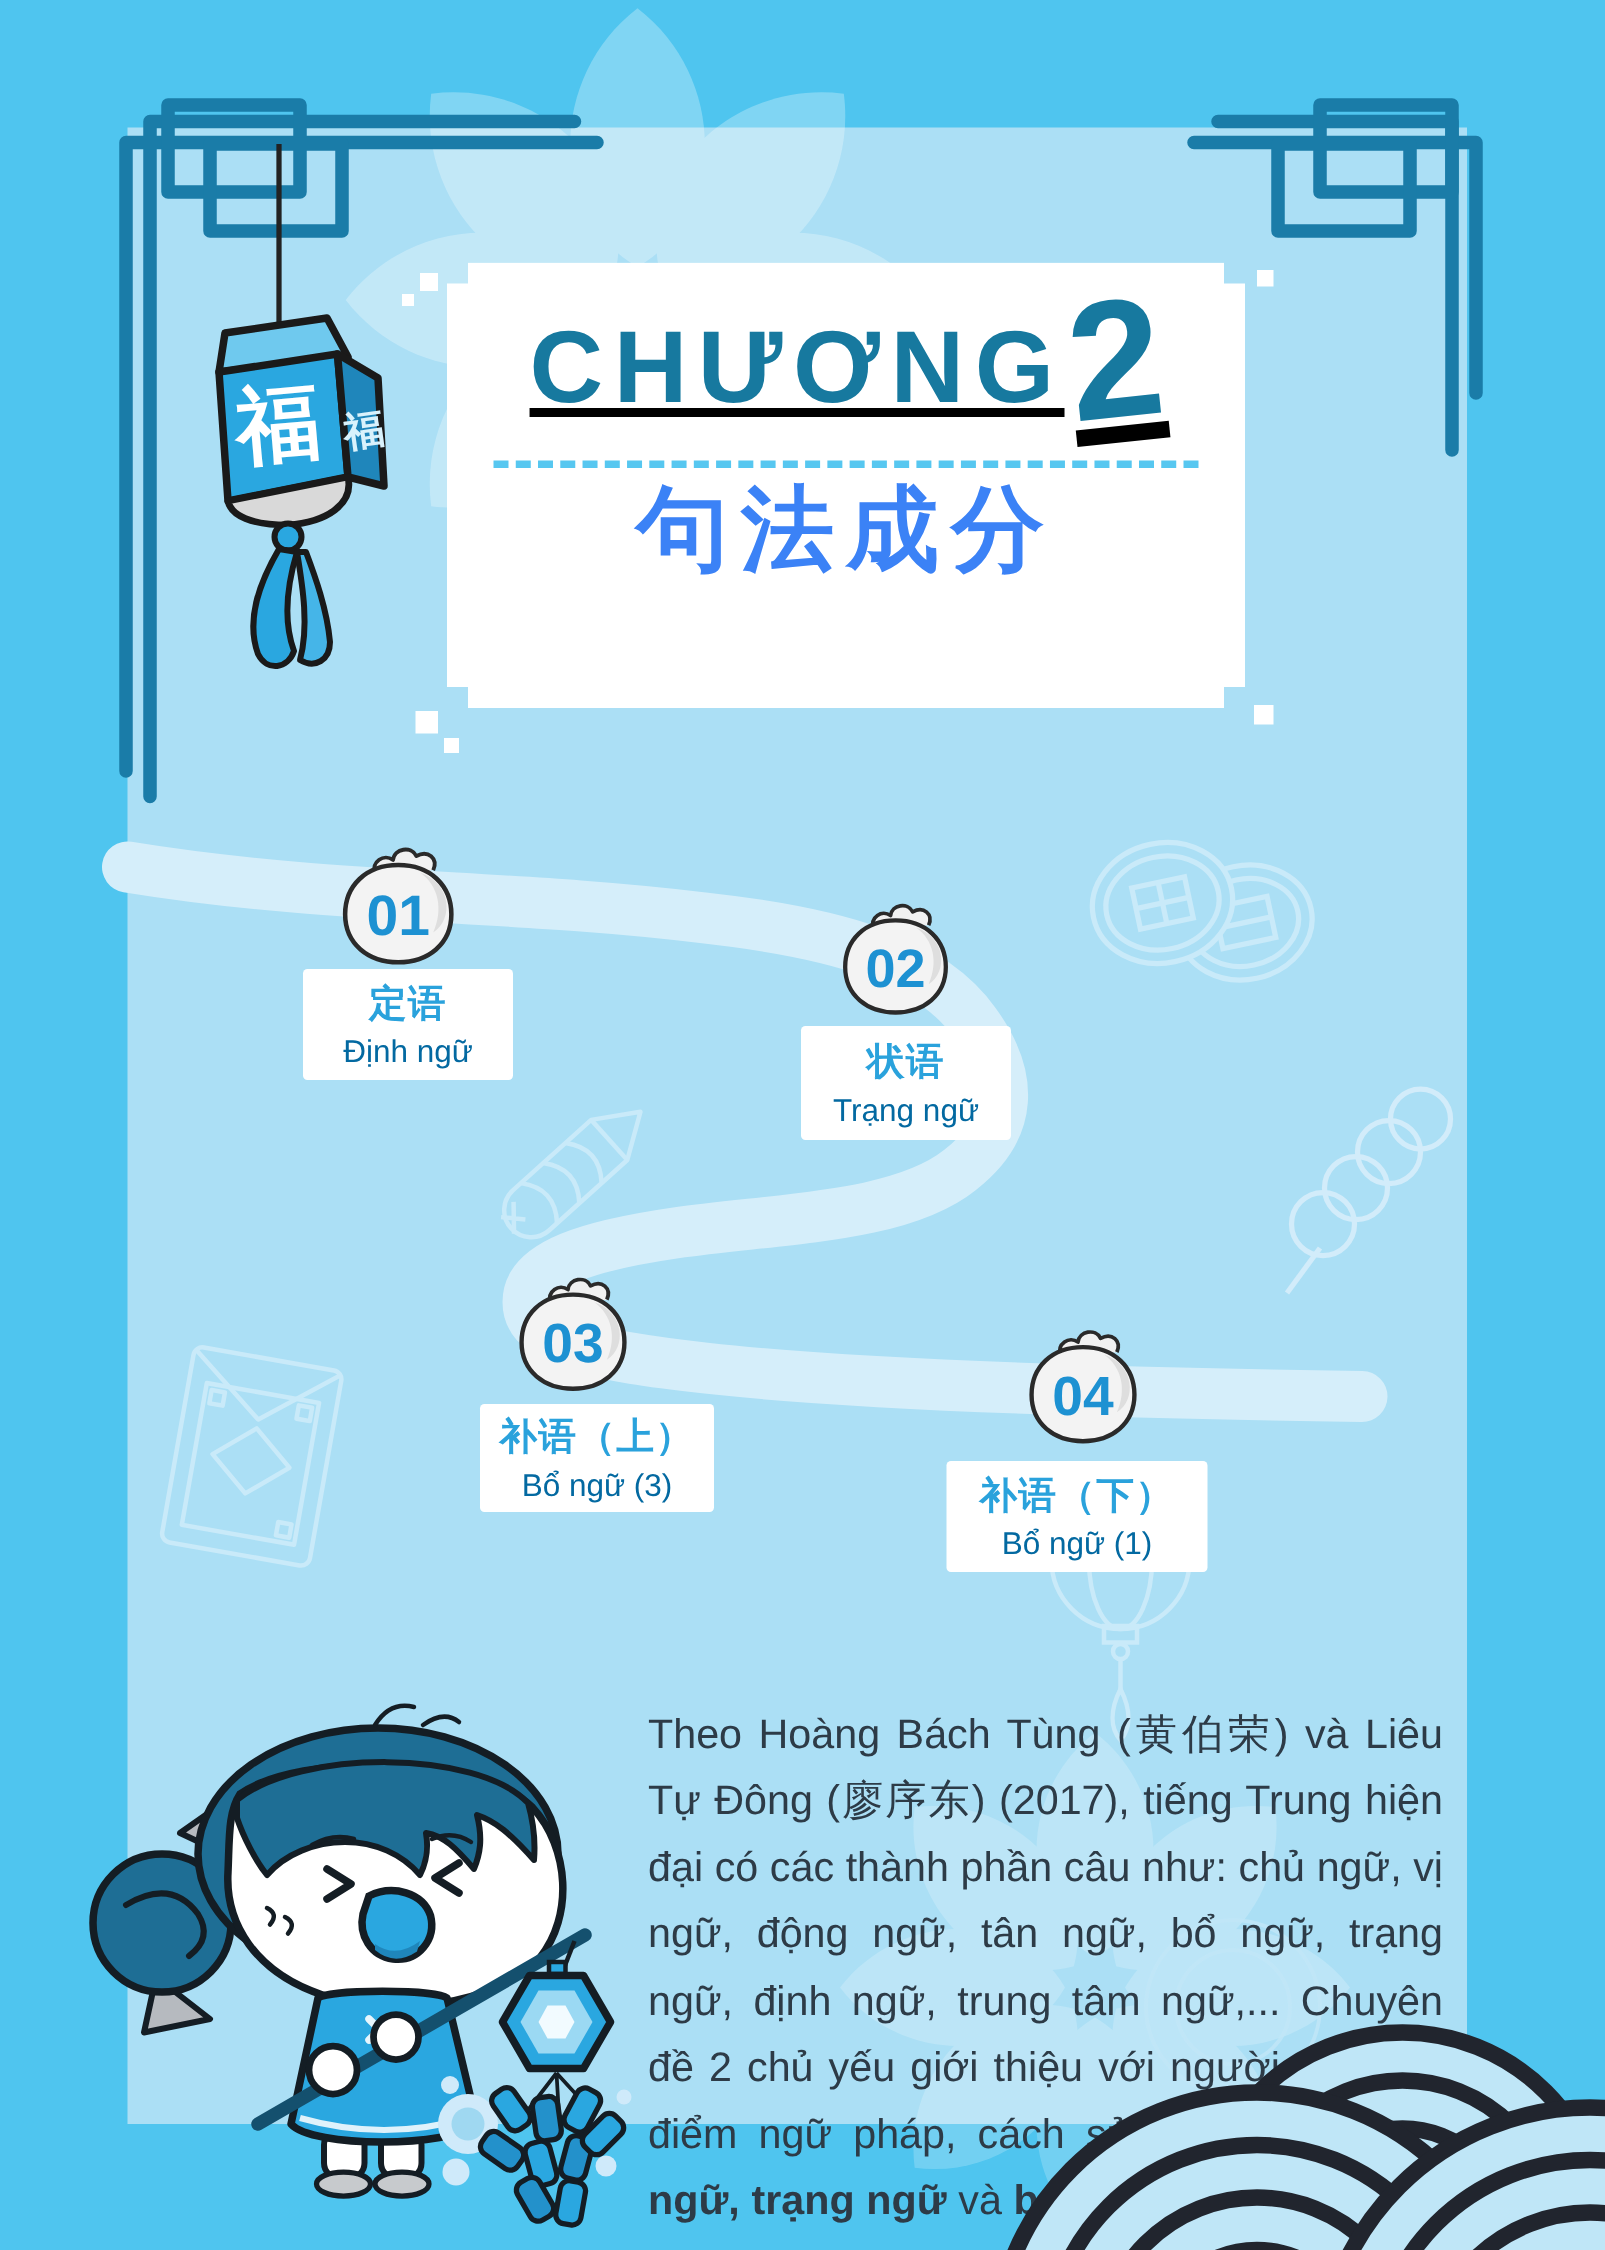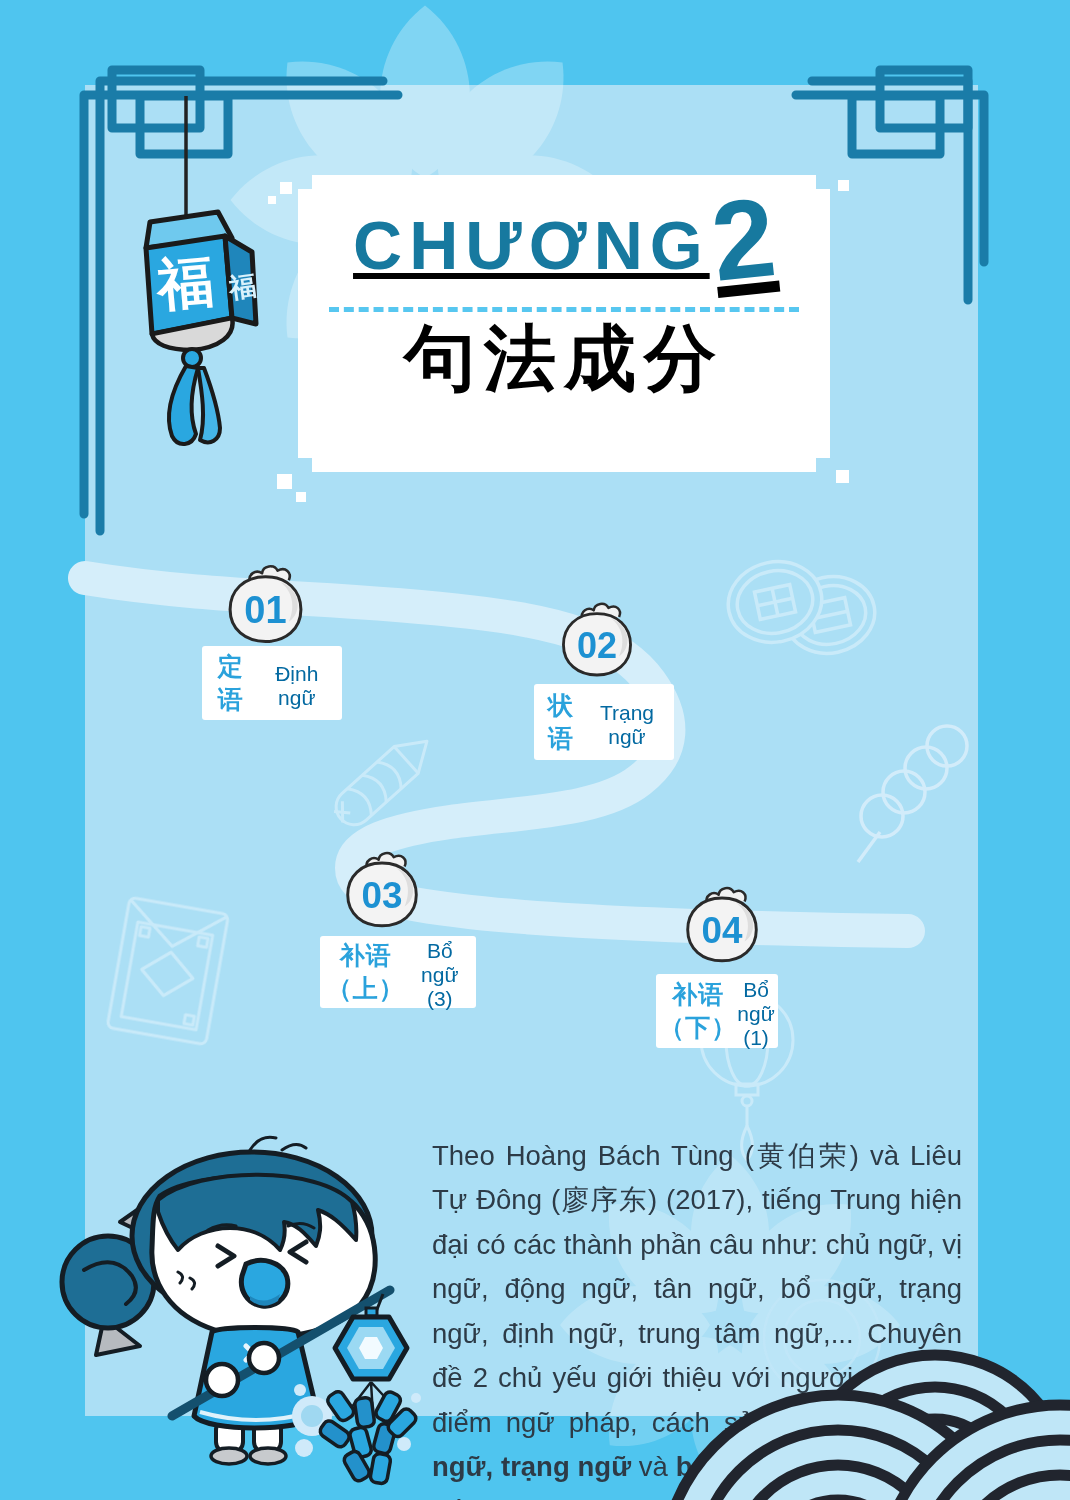"句法成分" .title-zh { color: #000000 -> #3b82f6; font-size: 72px -> 62px }
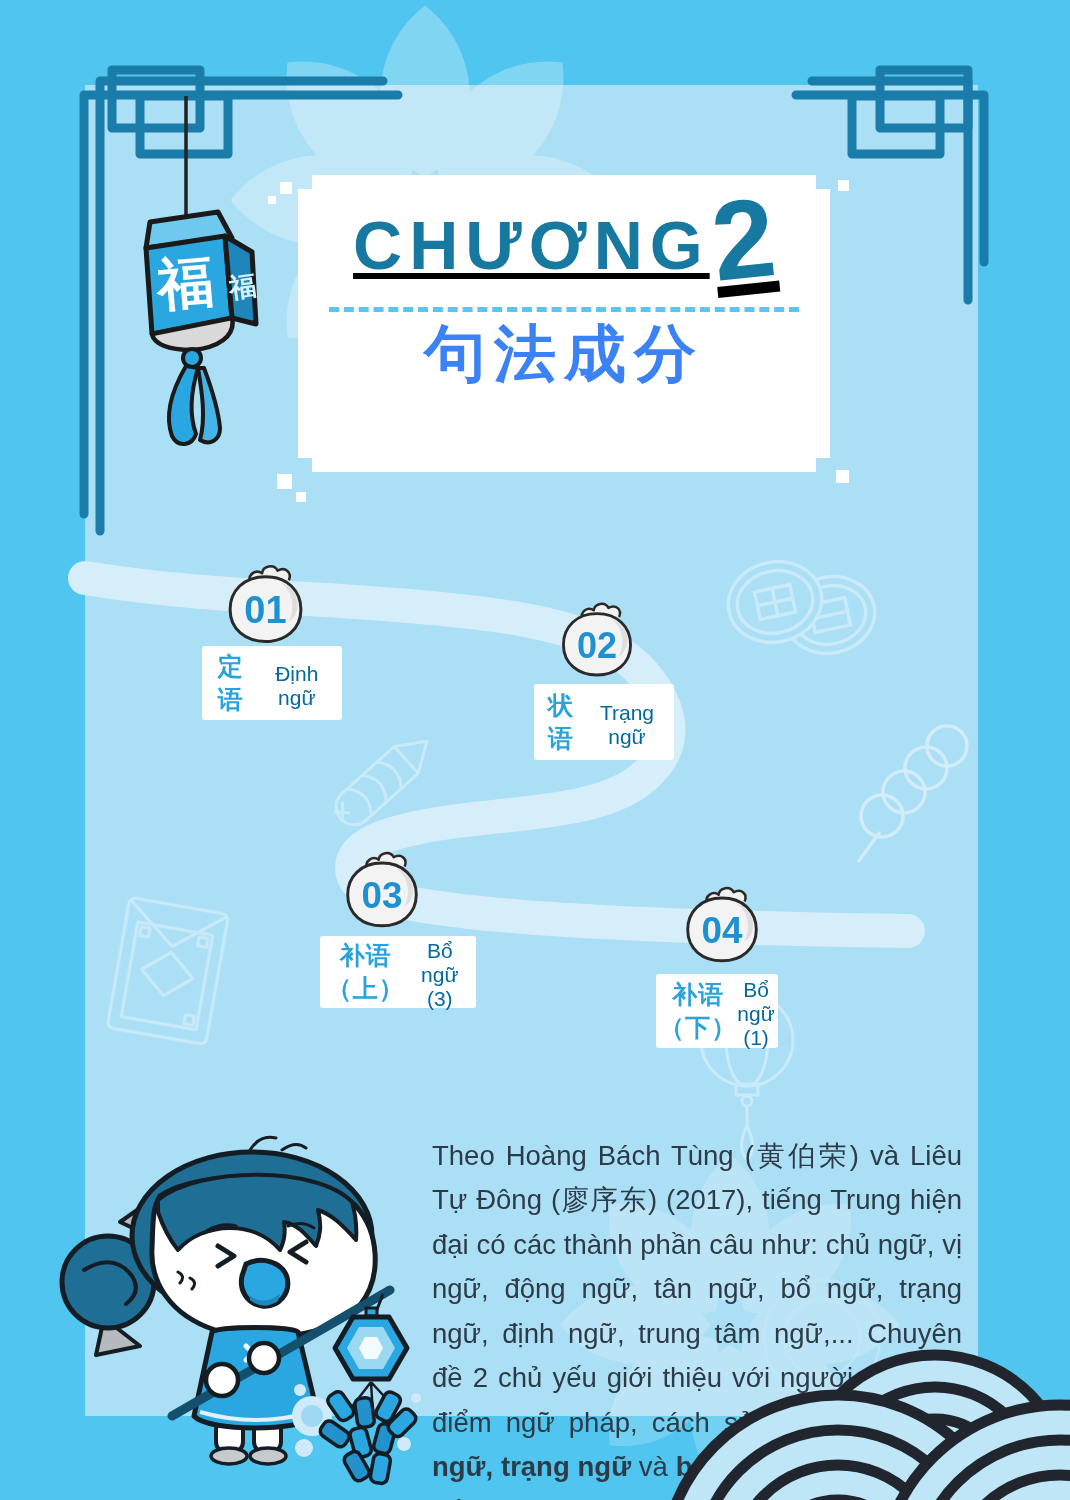"定语" .label-card { flex-direction: none -> column }
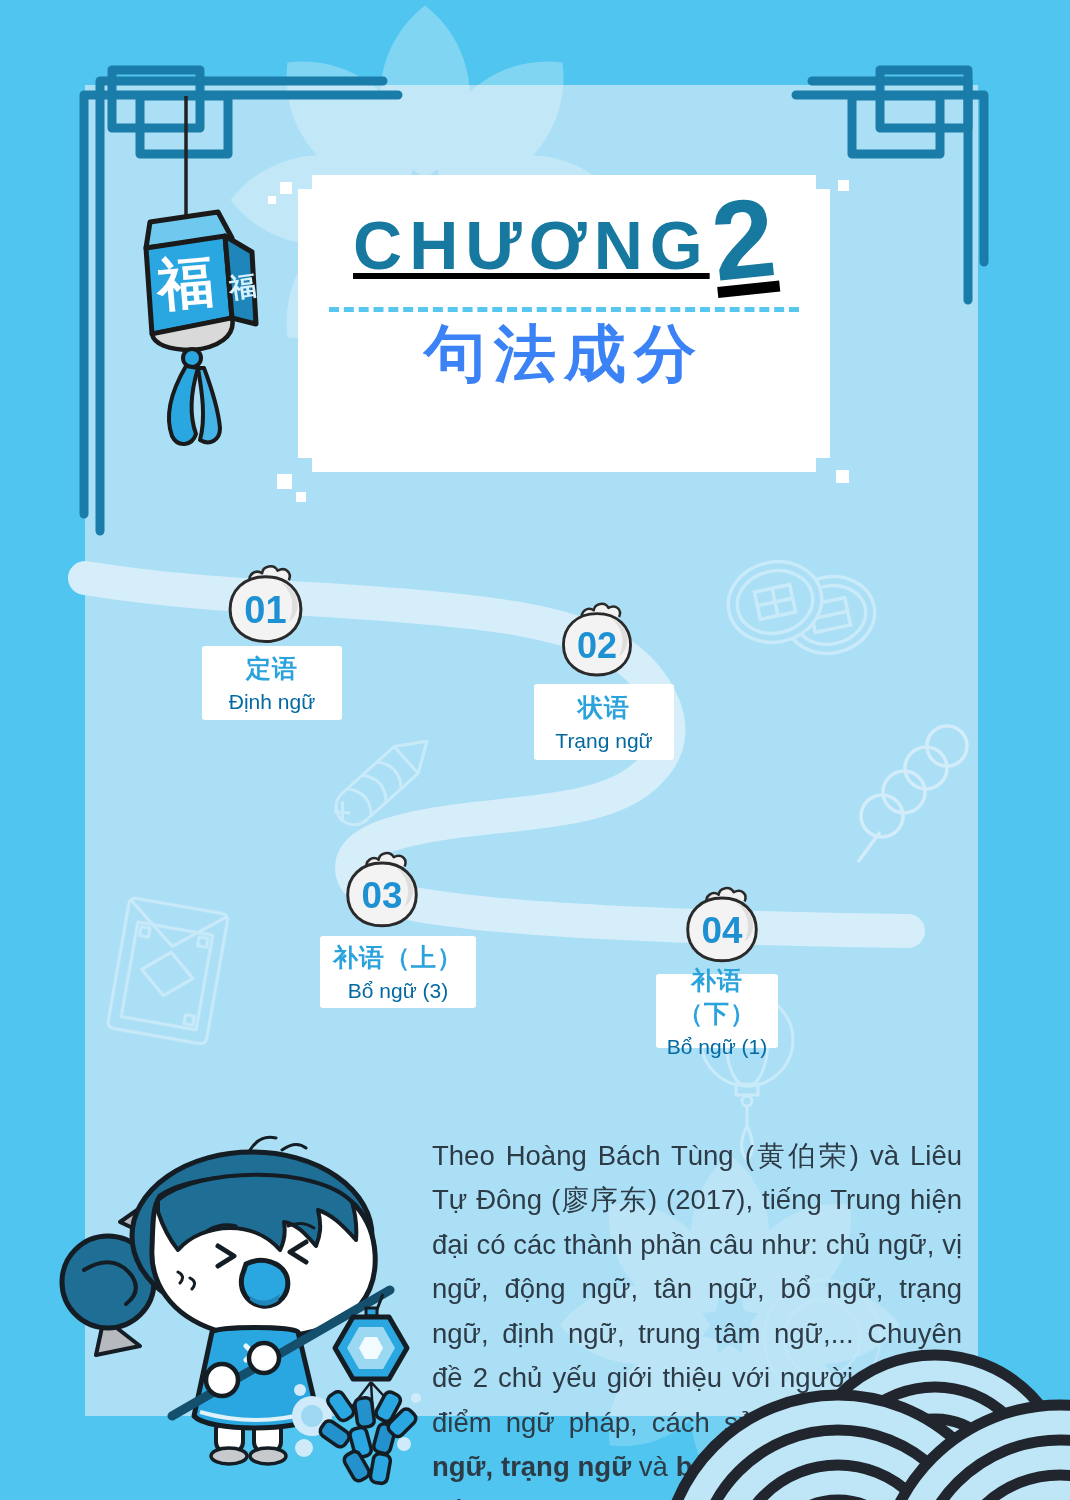"补语（下）" div.label-card { left: 656px -> 631px; width: 122px -> 174px }
